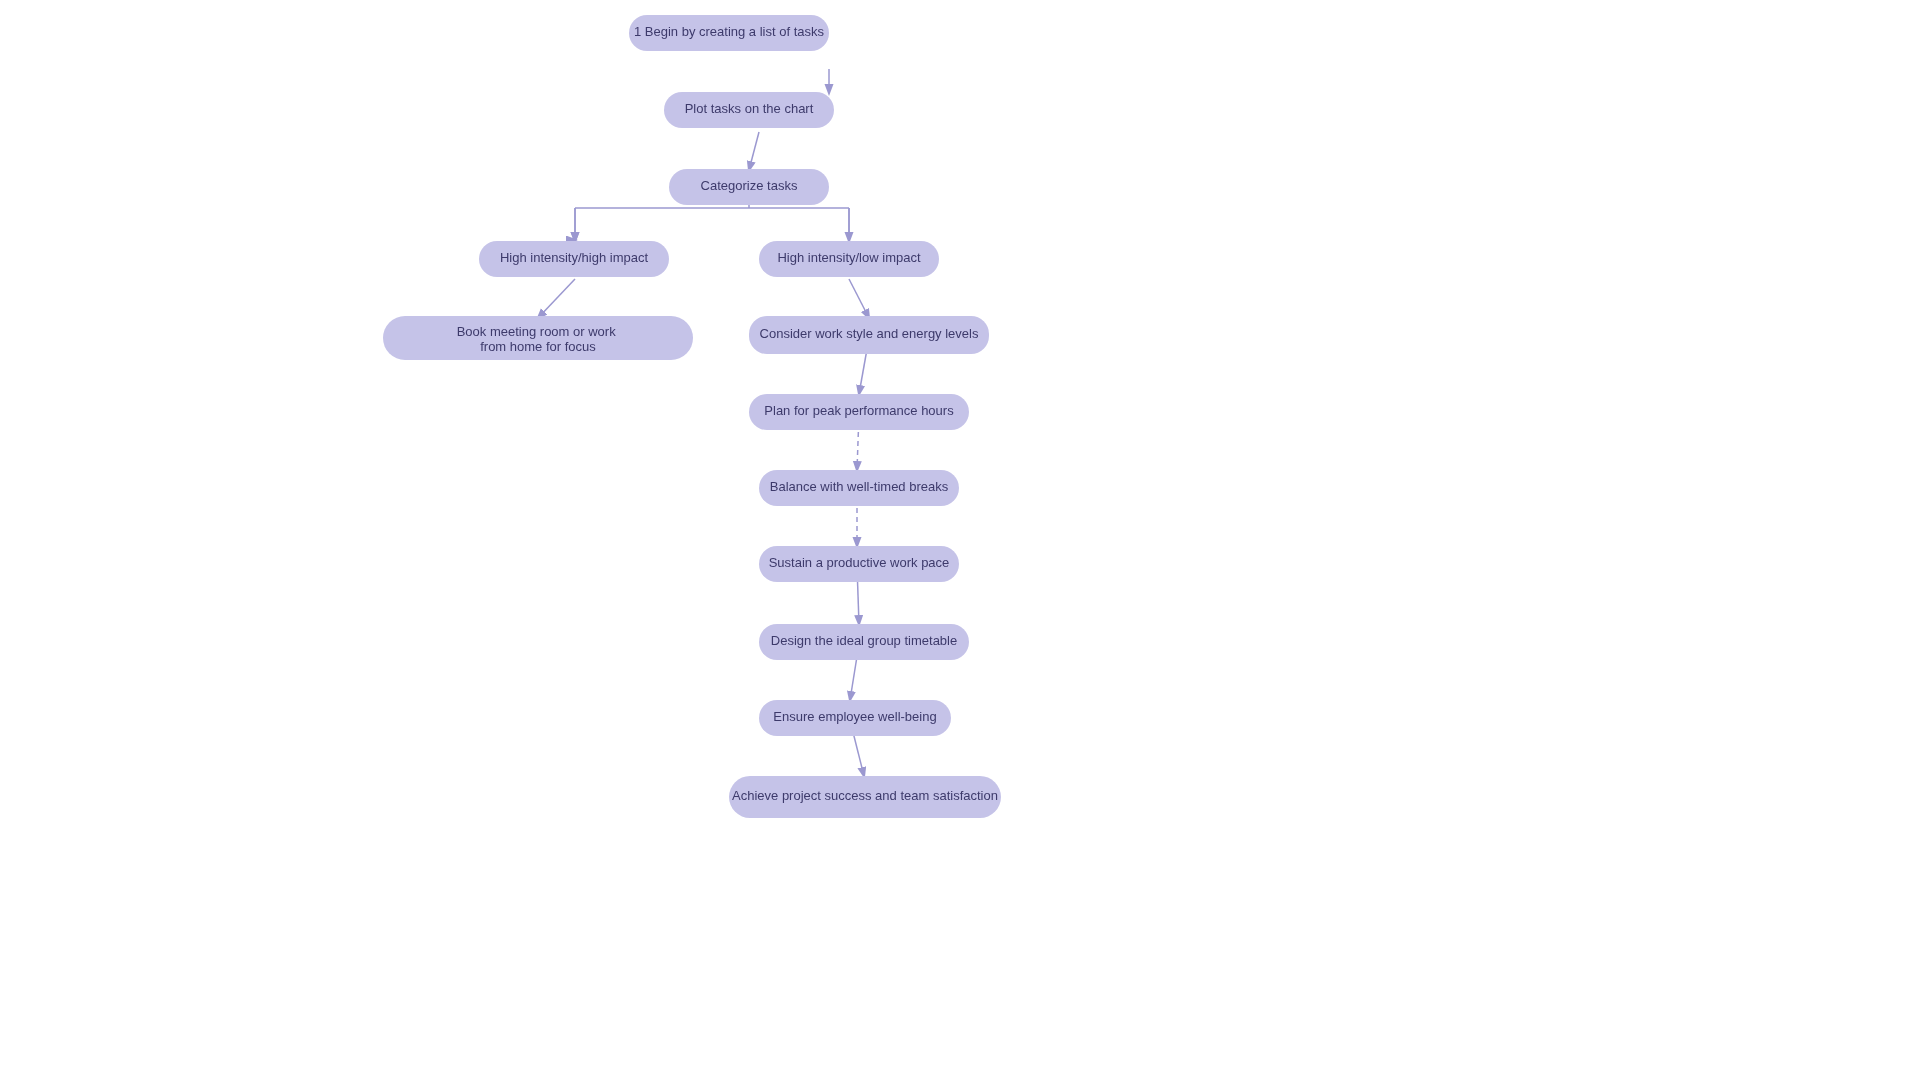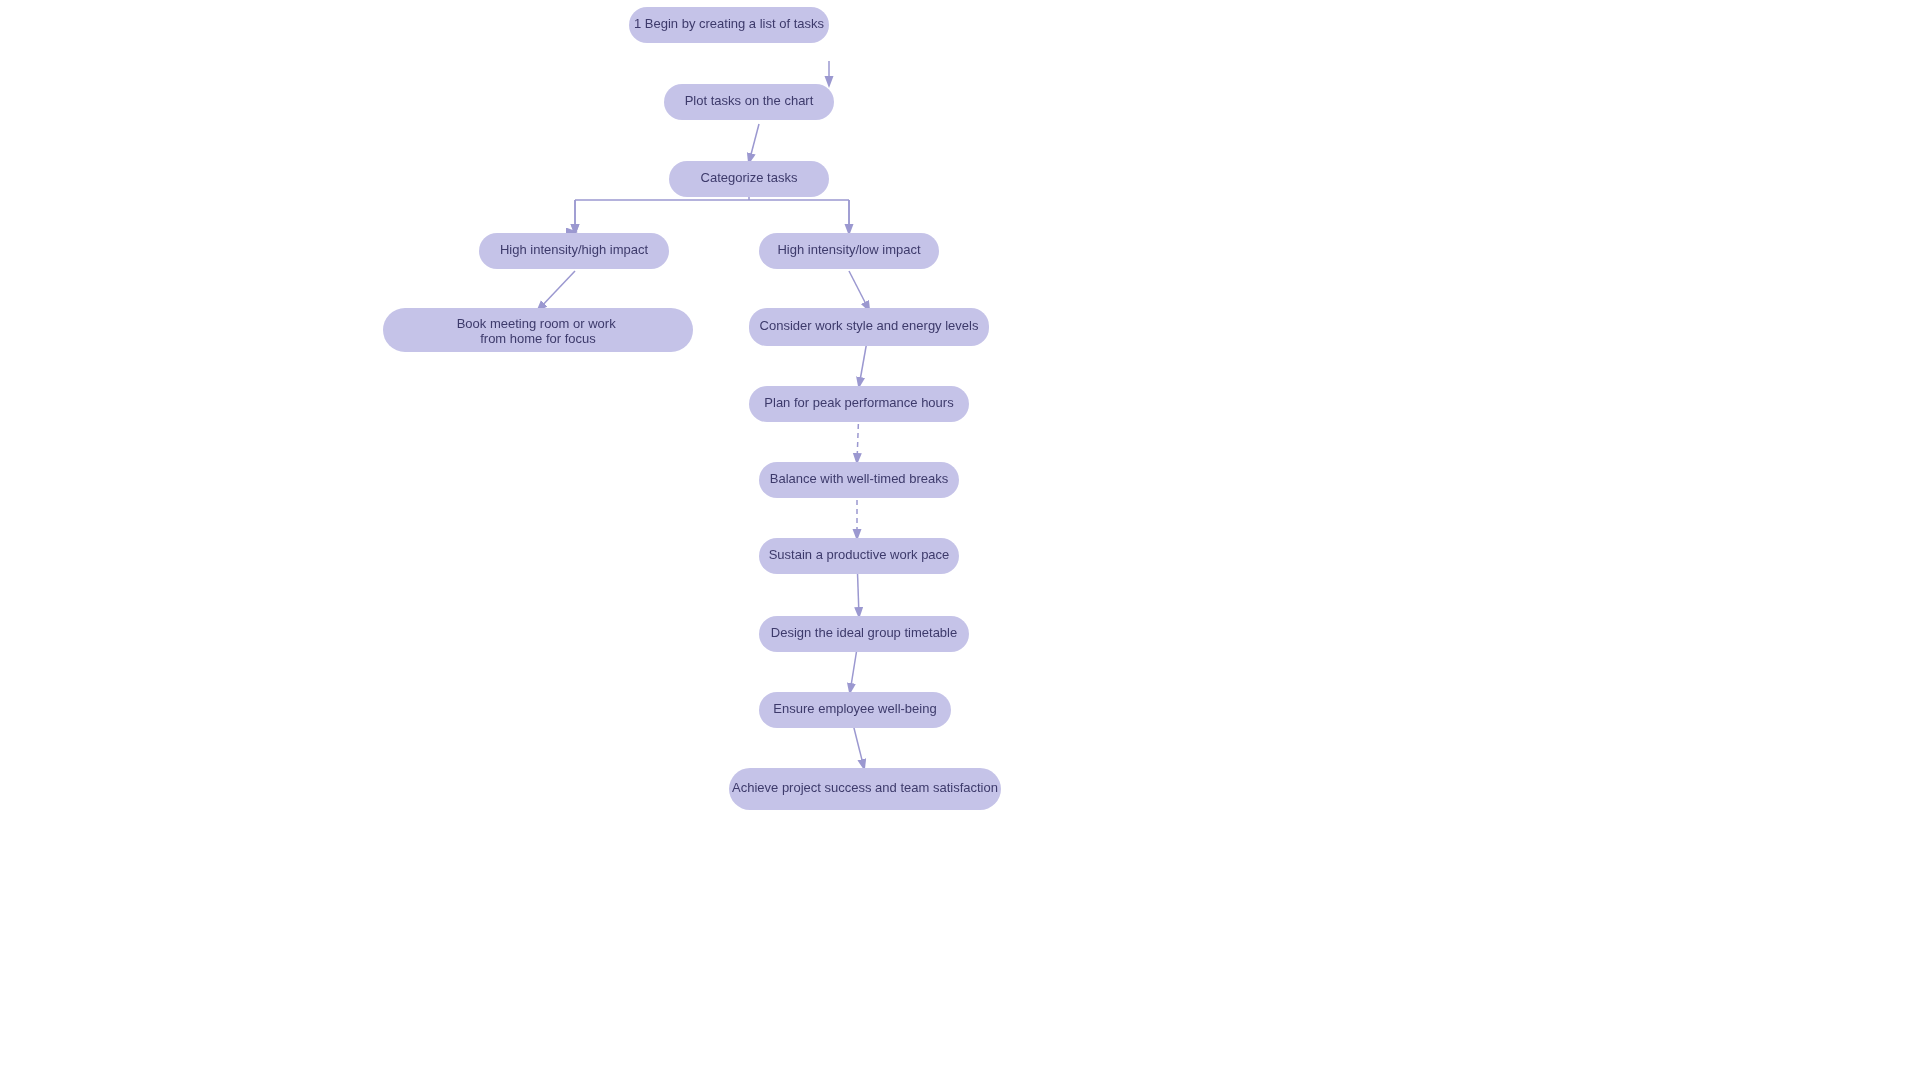"1 Begin by creating a" .flowchart-container { top: 0 -> 8px }
